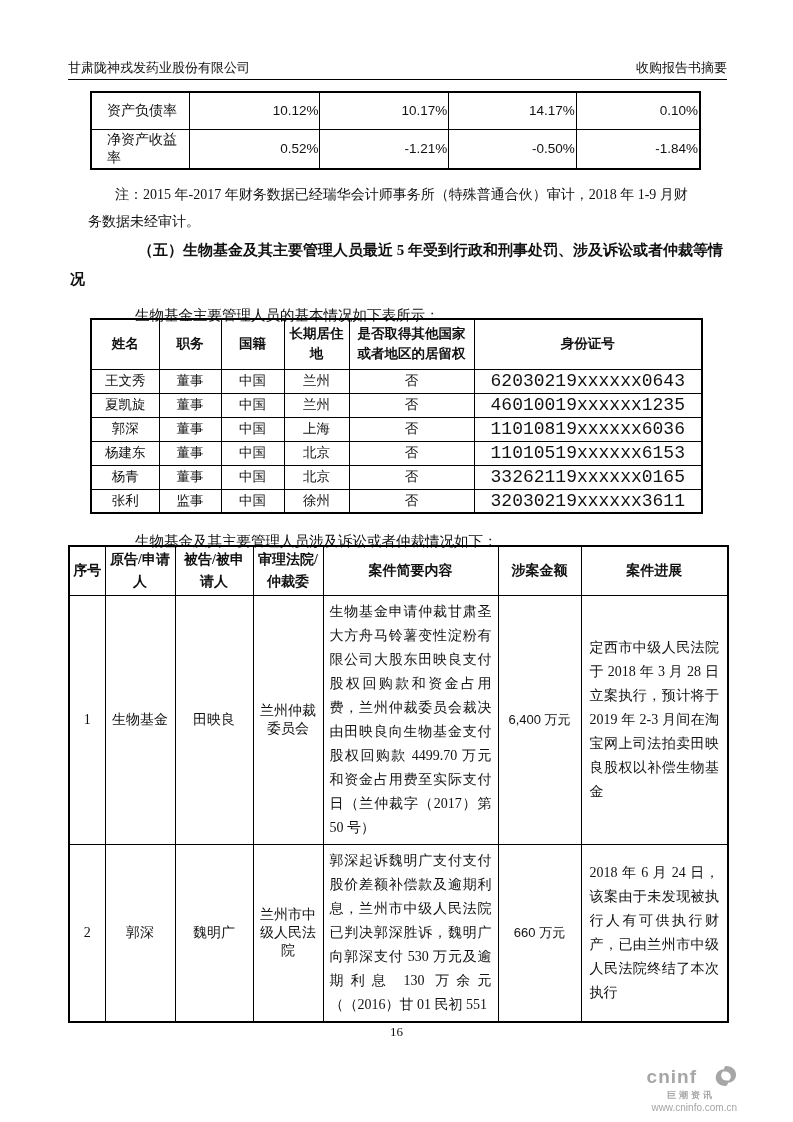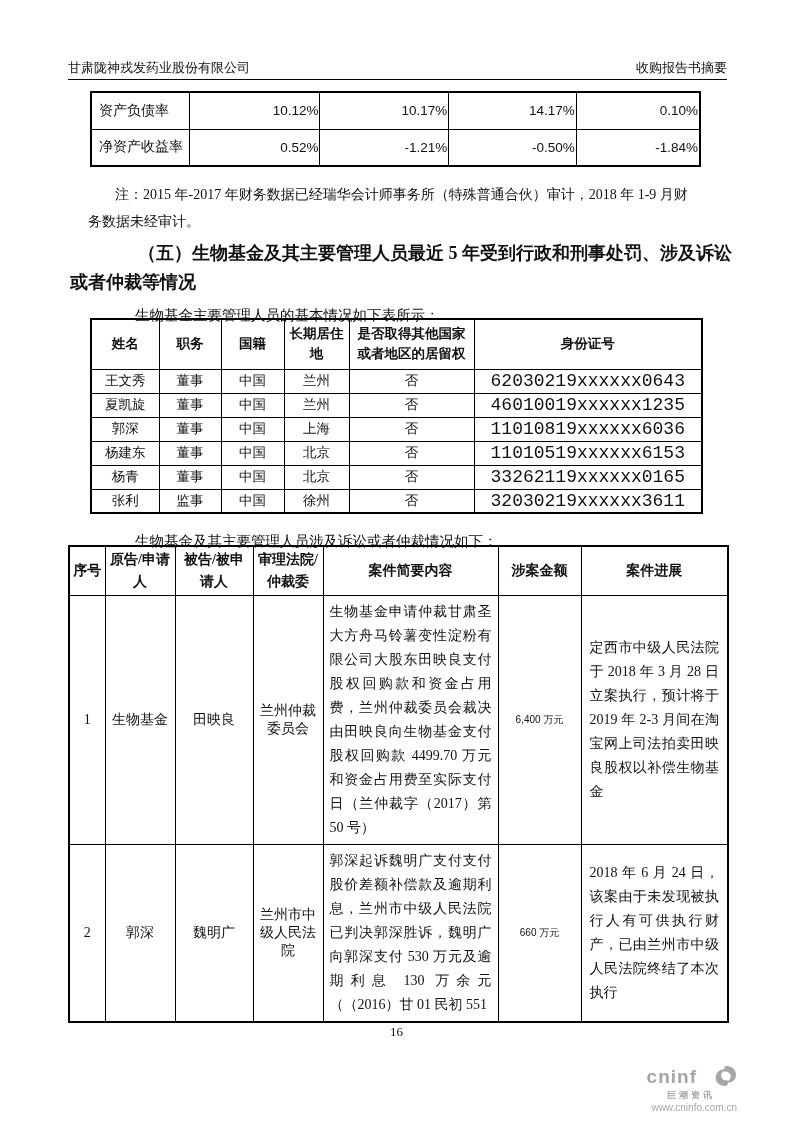"资产负债率" .t1 .lbl { padding-left: 7px -> 15px }
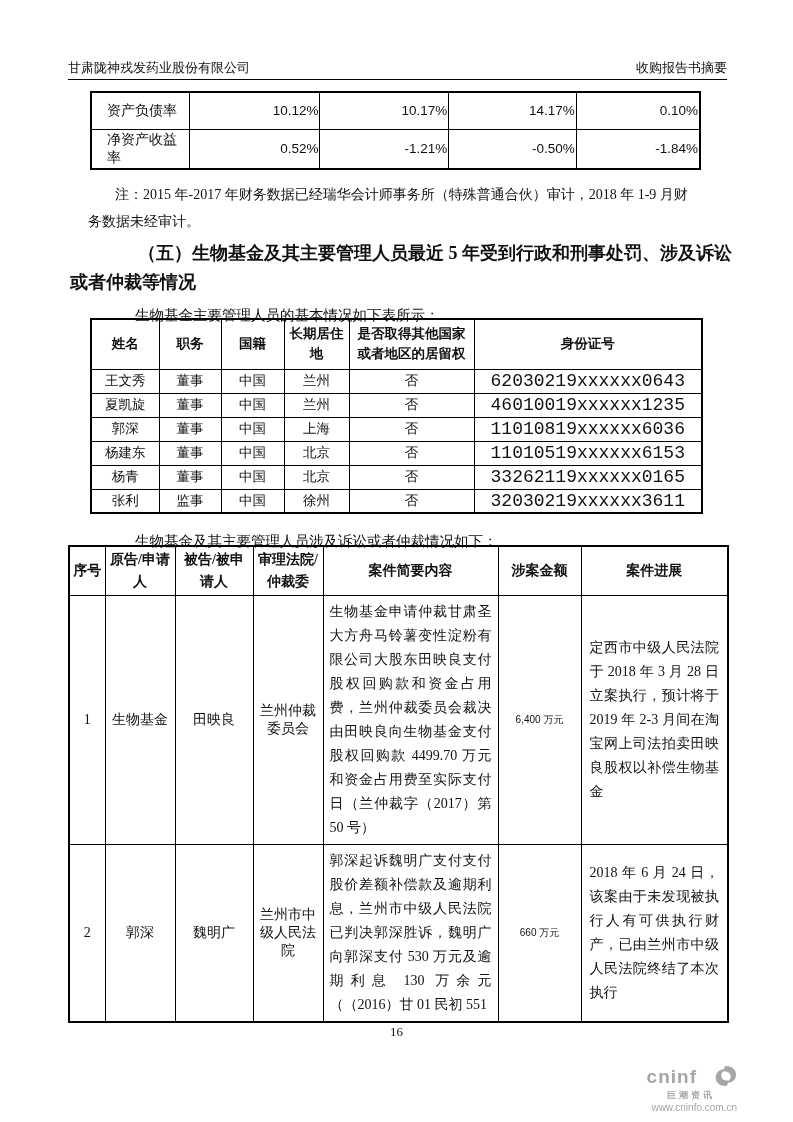"（五）生物基金及其主要管理人员最近 5" .heading { font-size: 18px -> 15px }
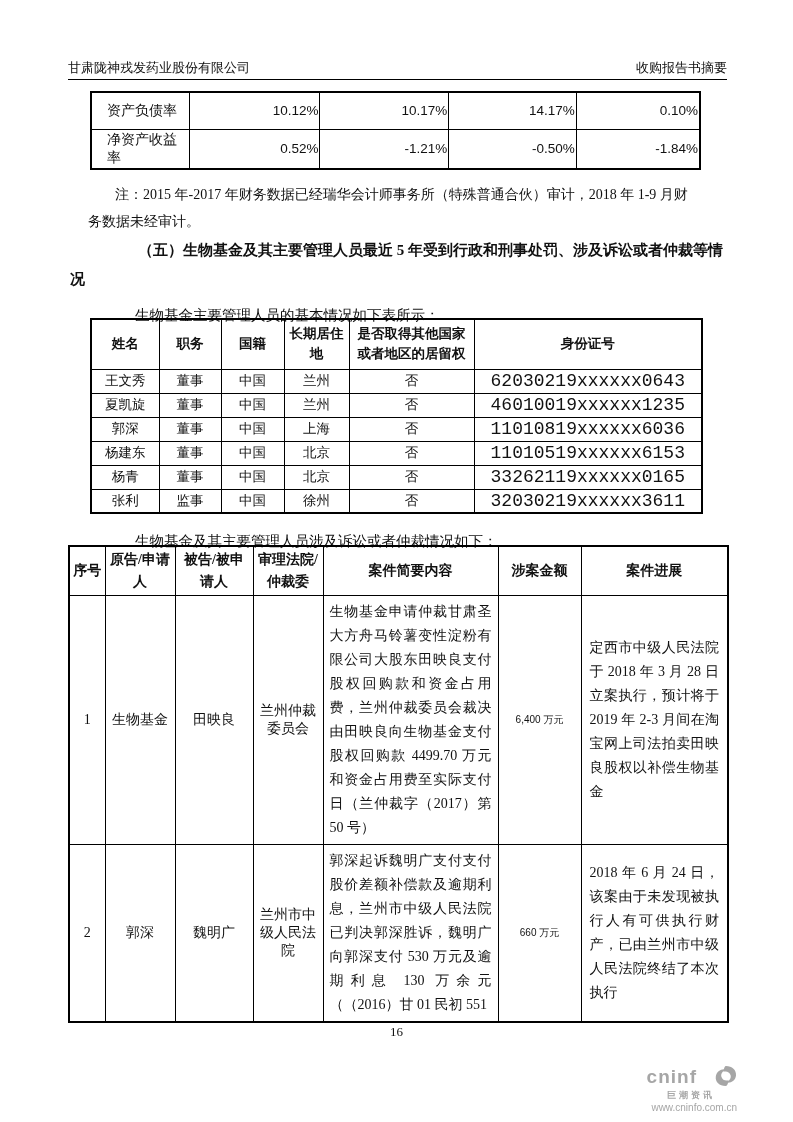"6,400 万元" .t3 .amount { font-size: 10px -> 13px }
